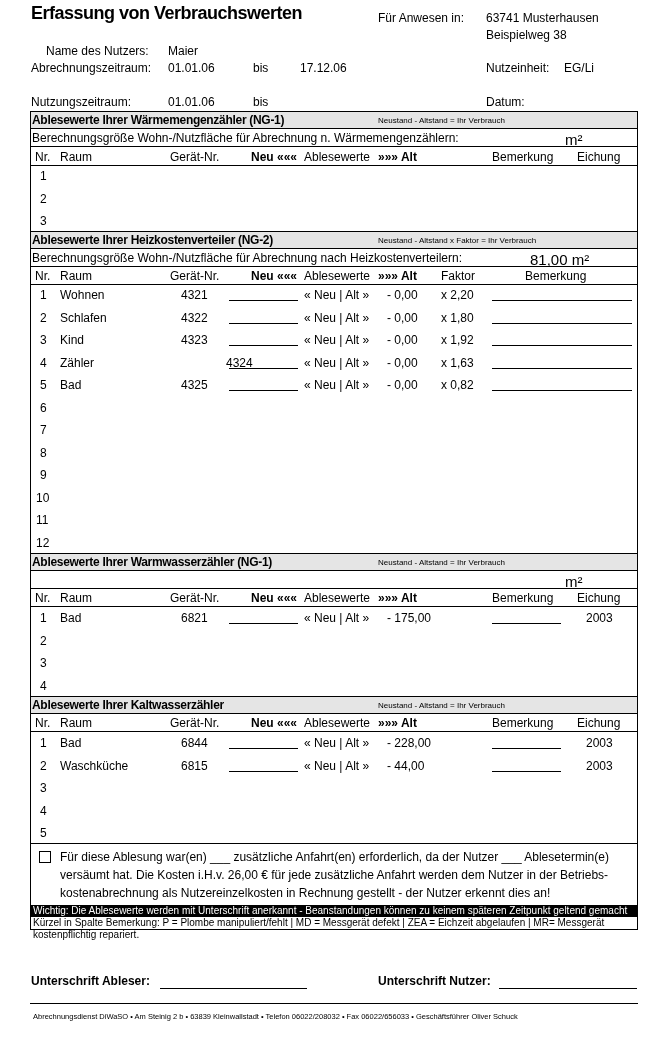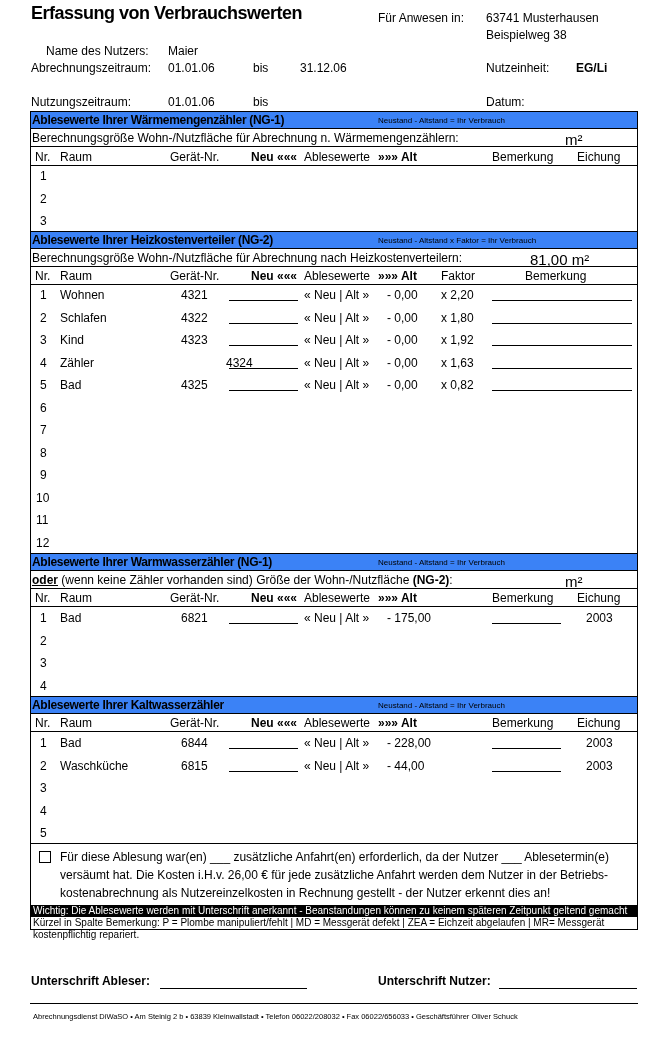"31.12.06" div.abs { text: 31.12.06 -> 17.12.06 }
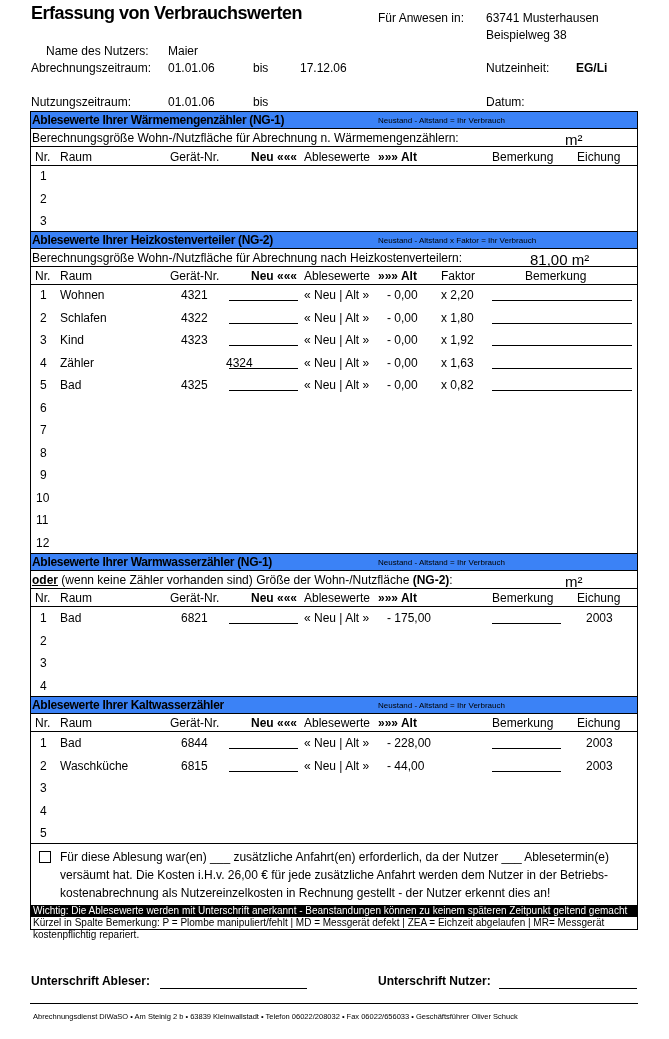"EG/Li" div.abs { font-weight: bold -> none; left: 576px -> 564px }
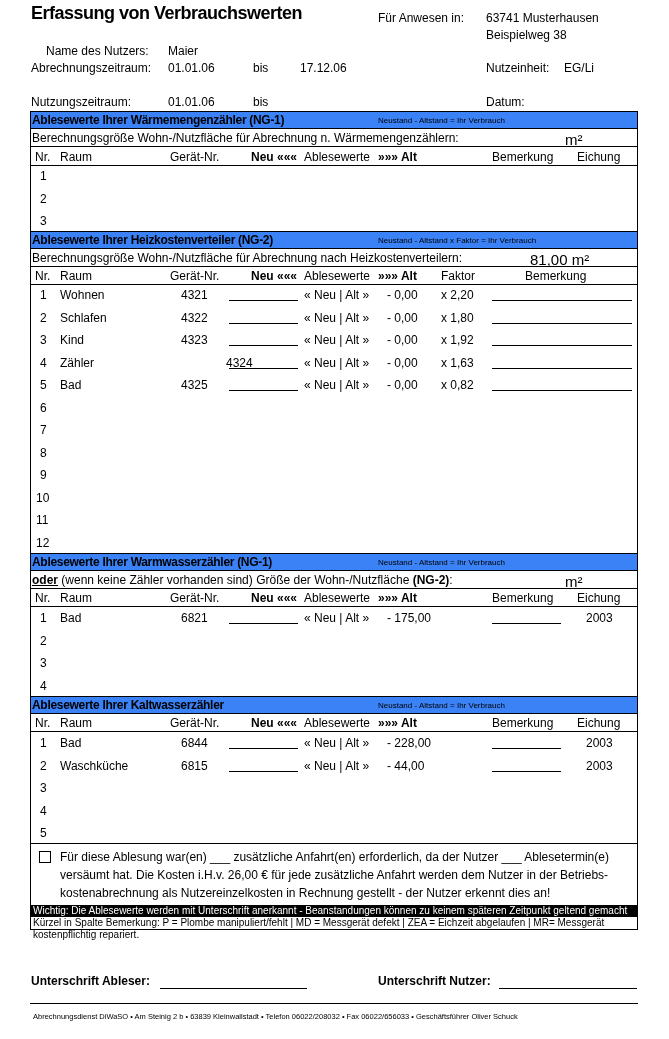"Ablesewerte Ihrer Wärmemengenzähler" .sechead { background: #3b82f6 -> #e5e5e5 }
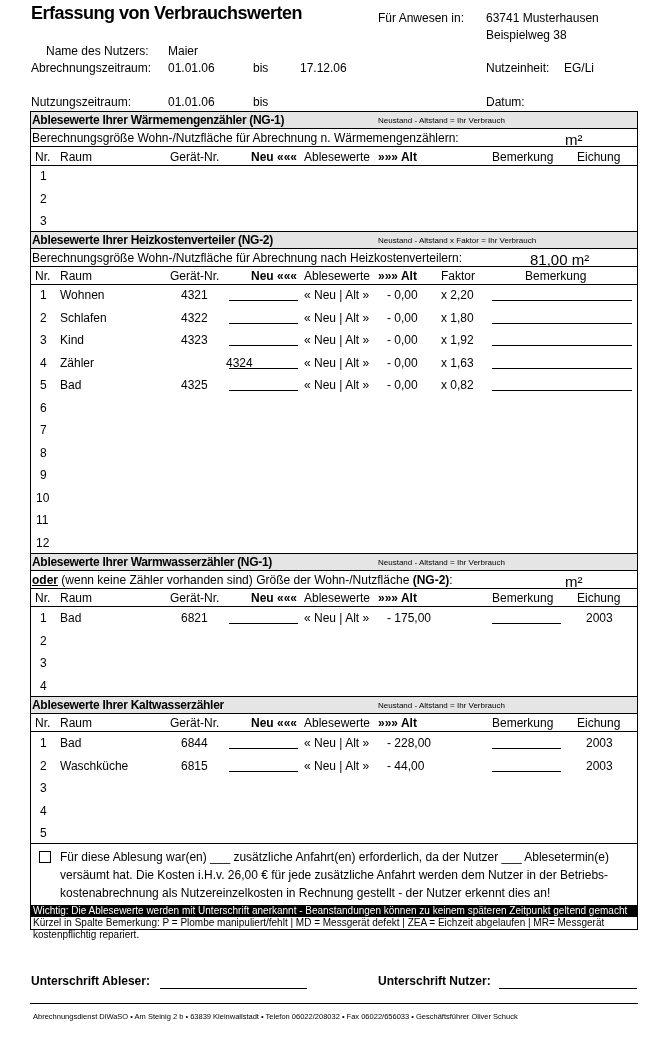"oder (wenn keine Zähler vorhanden" span.t { html: <span><b><u>oder</u></b><span> (wenn keine Zähler vorhanden sind) Größe der Wohn-/Nutzfläche </span><b>(NG-2)</b><span>:</span></span> -> none }
